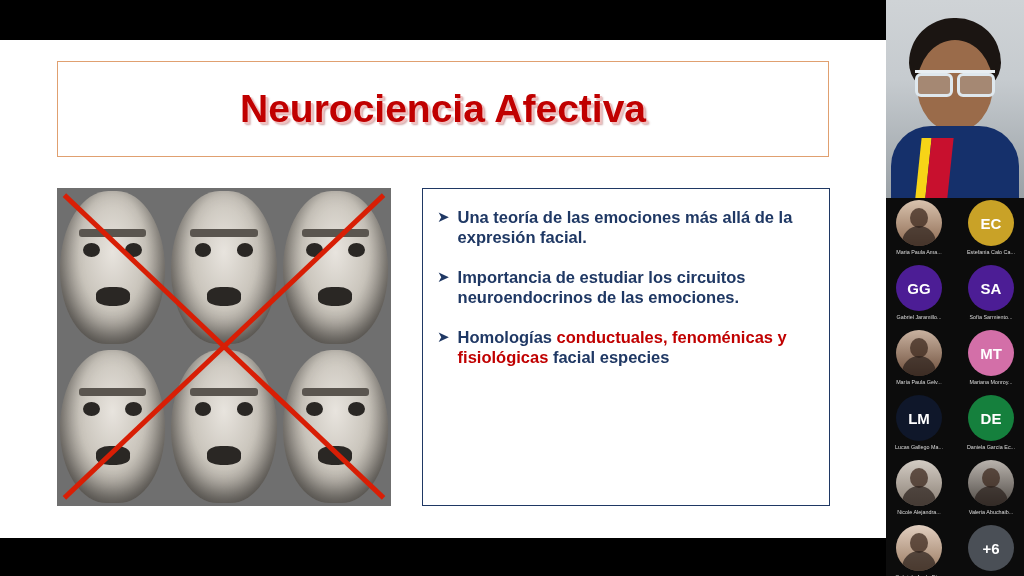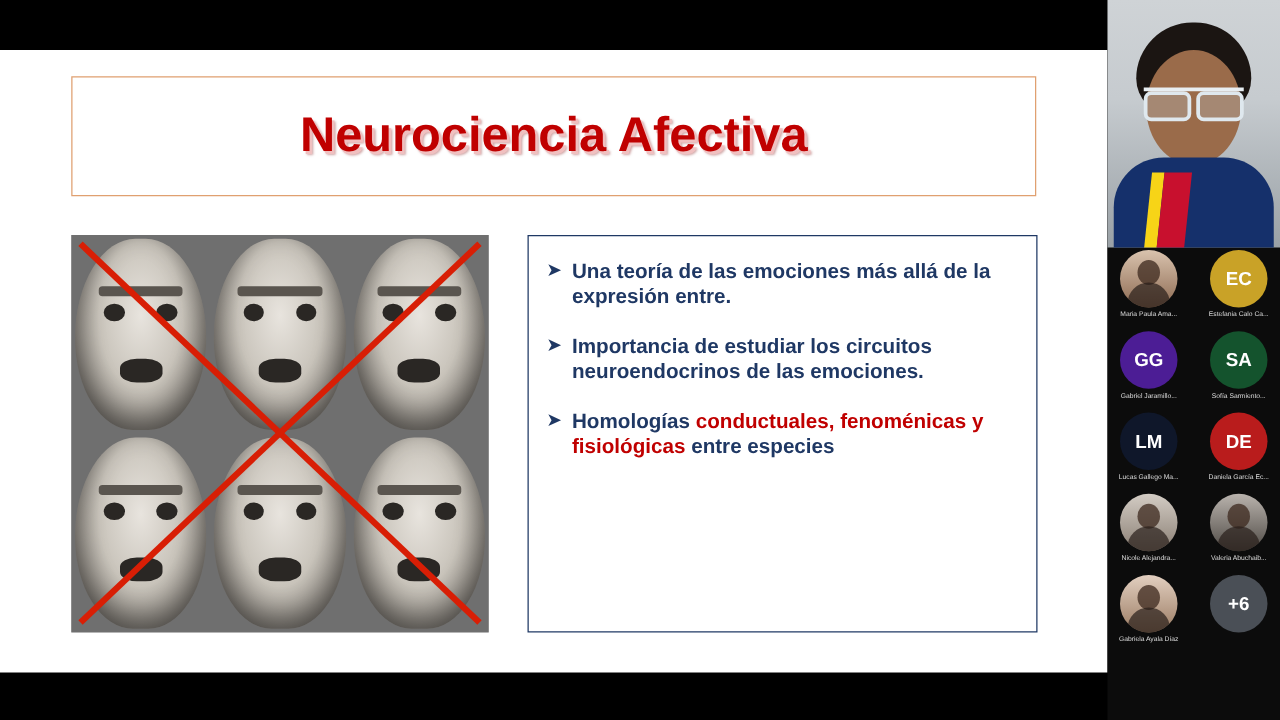"Una teoría de las emociones" span.btxt { text: entre -> facial }
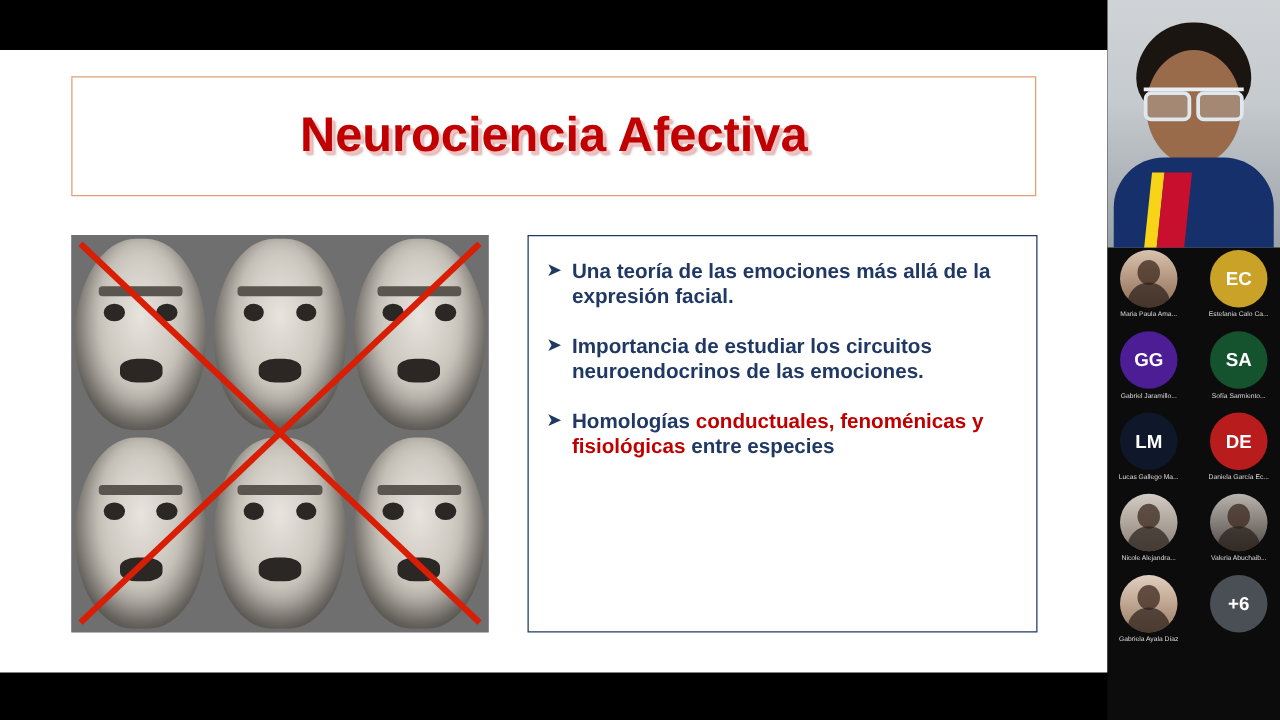"SA" div.pav { background: #14532d -> #4c1d95 }
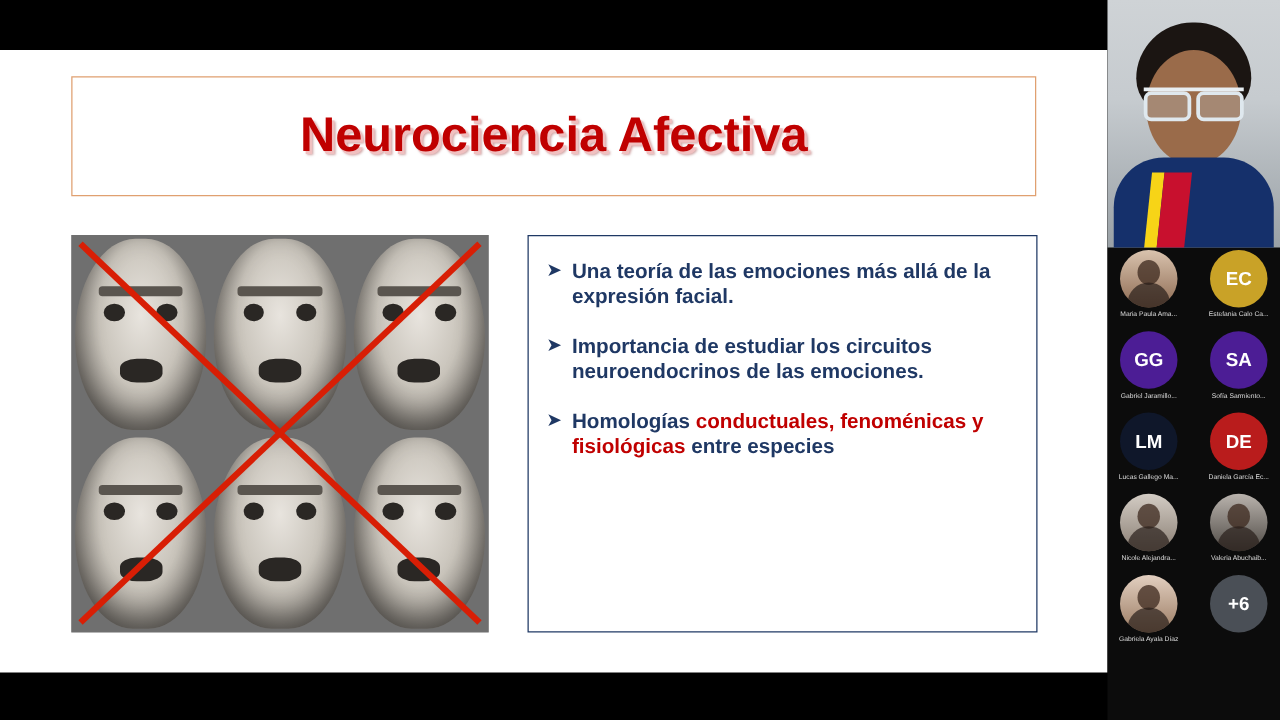"entre especies" span { text: entre -> facial }
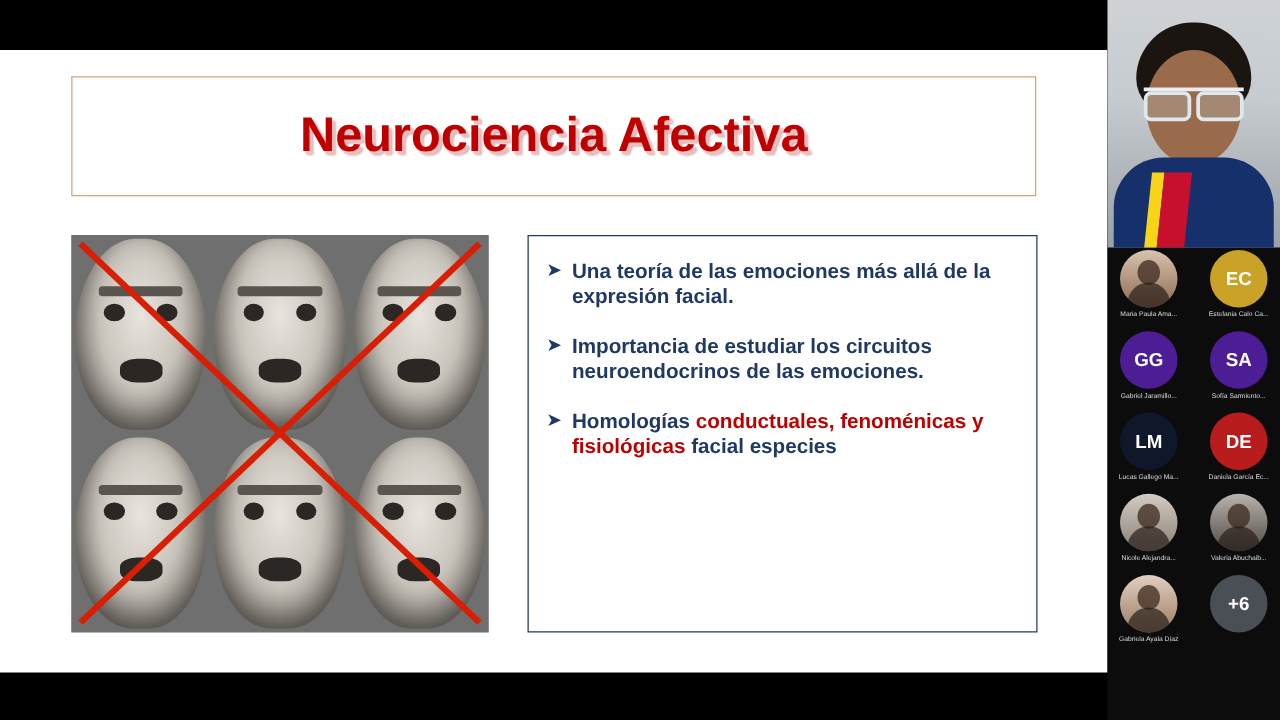"MT" div.prow { html: none -> <div> <div> <div> <div></div> <div></div> </div> <div>María Paula Gelv...</div> </div> <div> <div> <span>MT</span> </div> <div>Mariana Monroy...</div> </div> </div> }
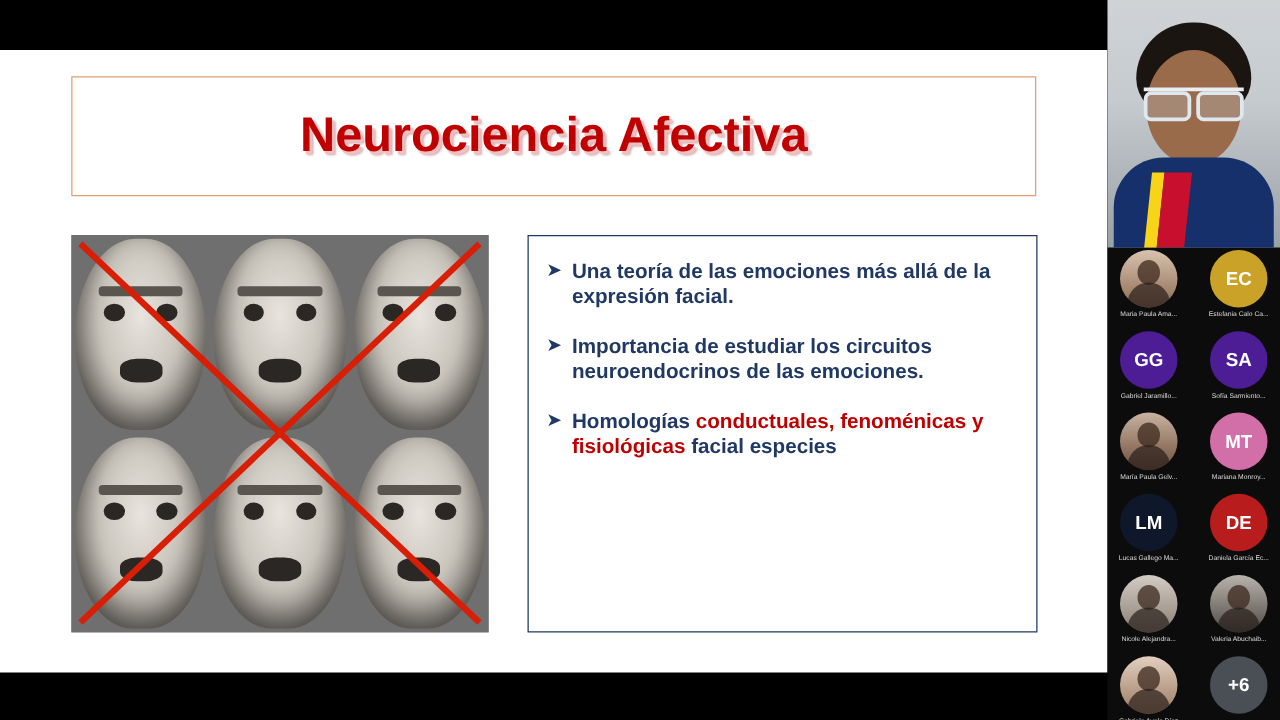"DE" div.pav { background: #b91c1c -> #15803d }
